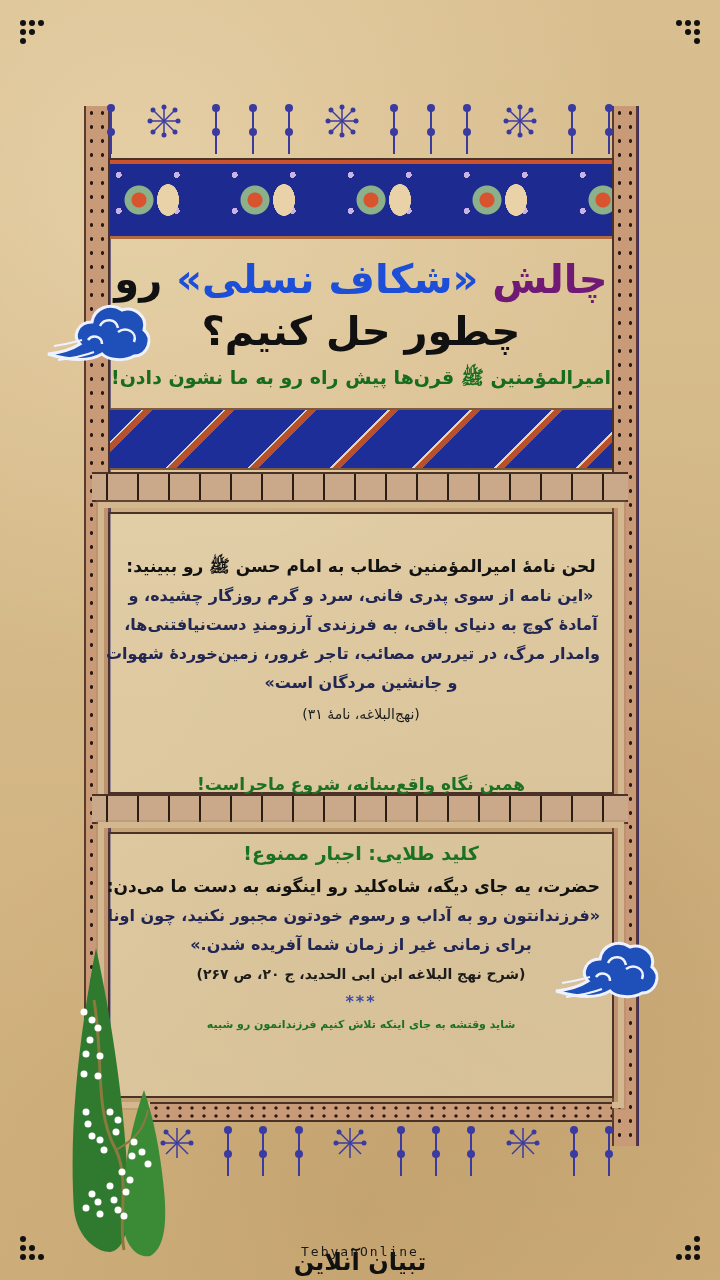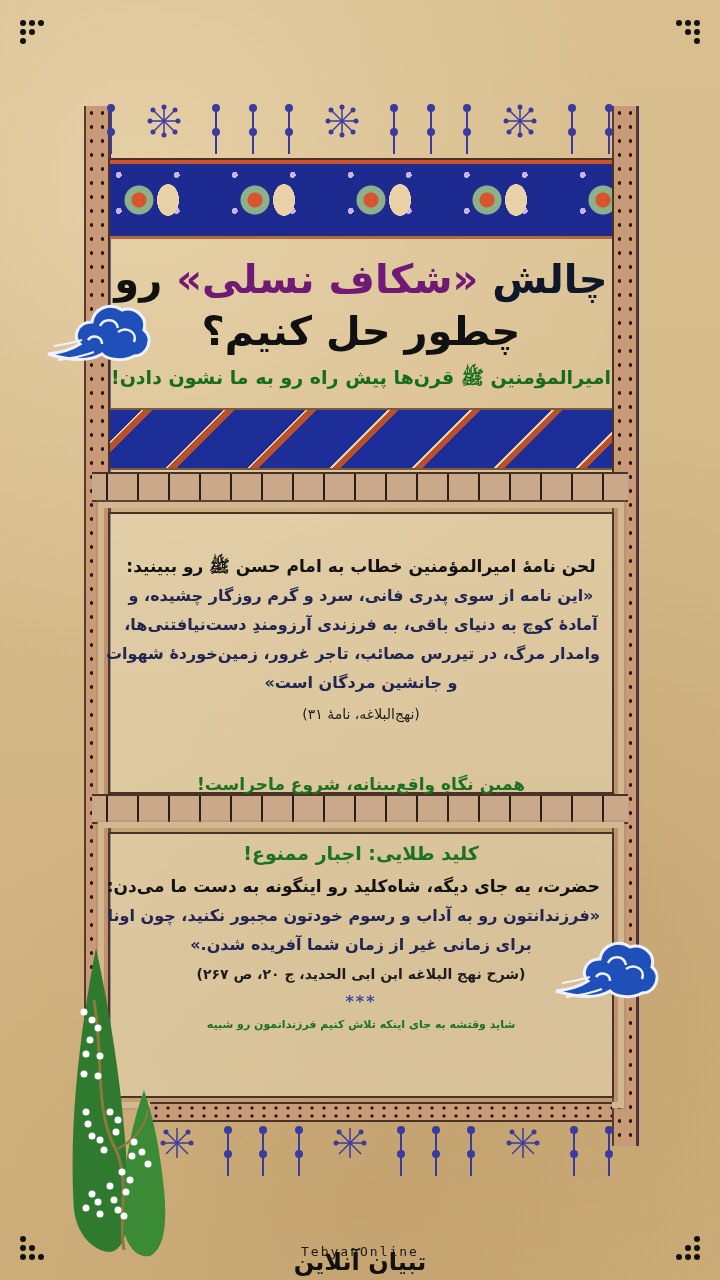"«شکاف نسلی»" .title-1 .green { color: #701a75 -> #1d4ed8 }
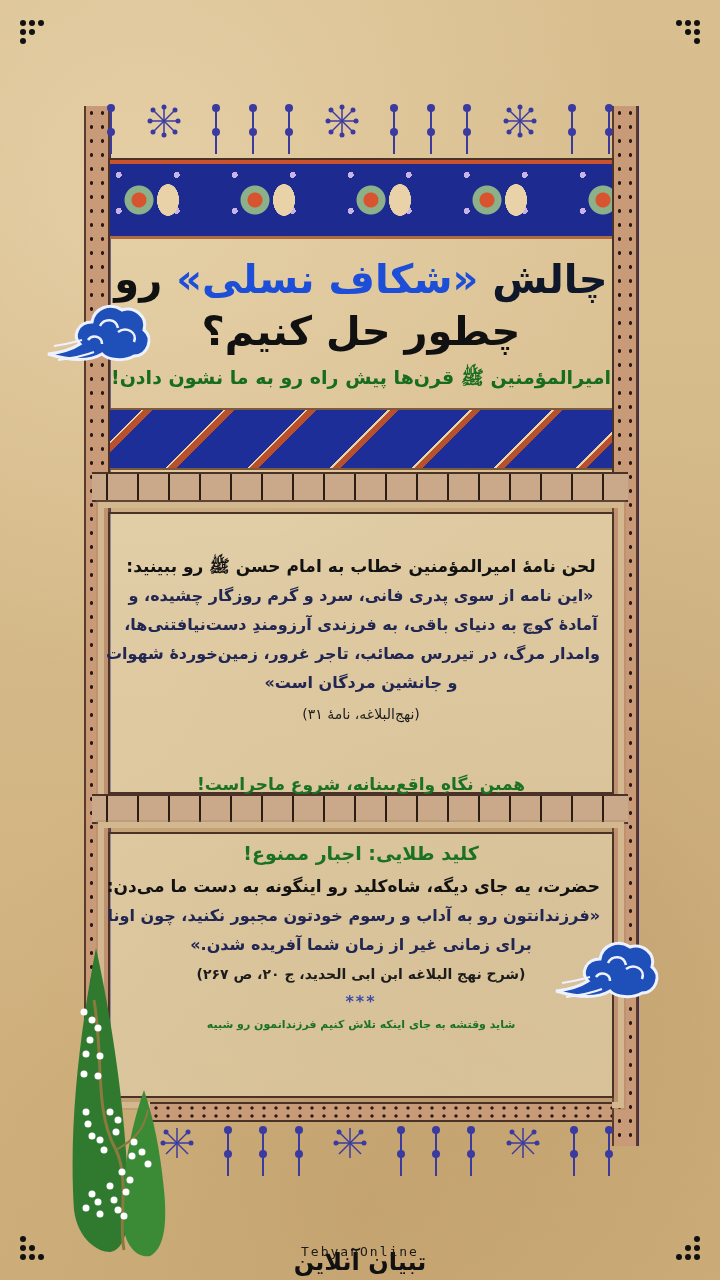"چالش" span { color: #0f172a -> #701a75 }
